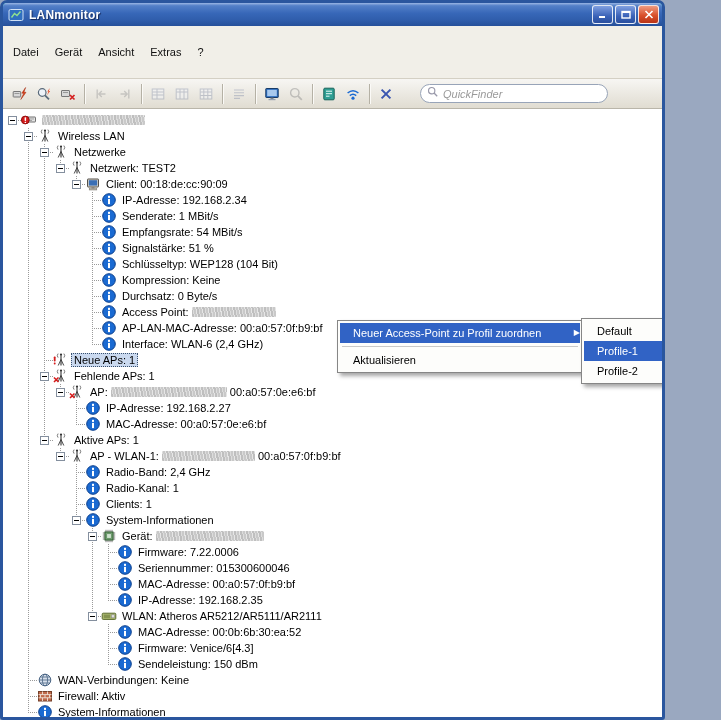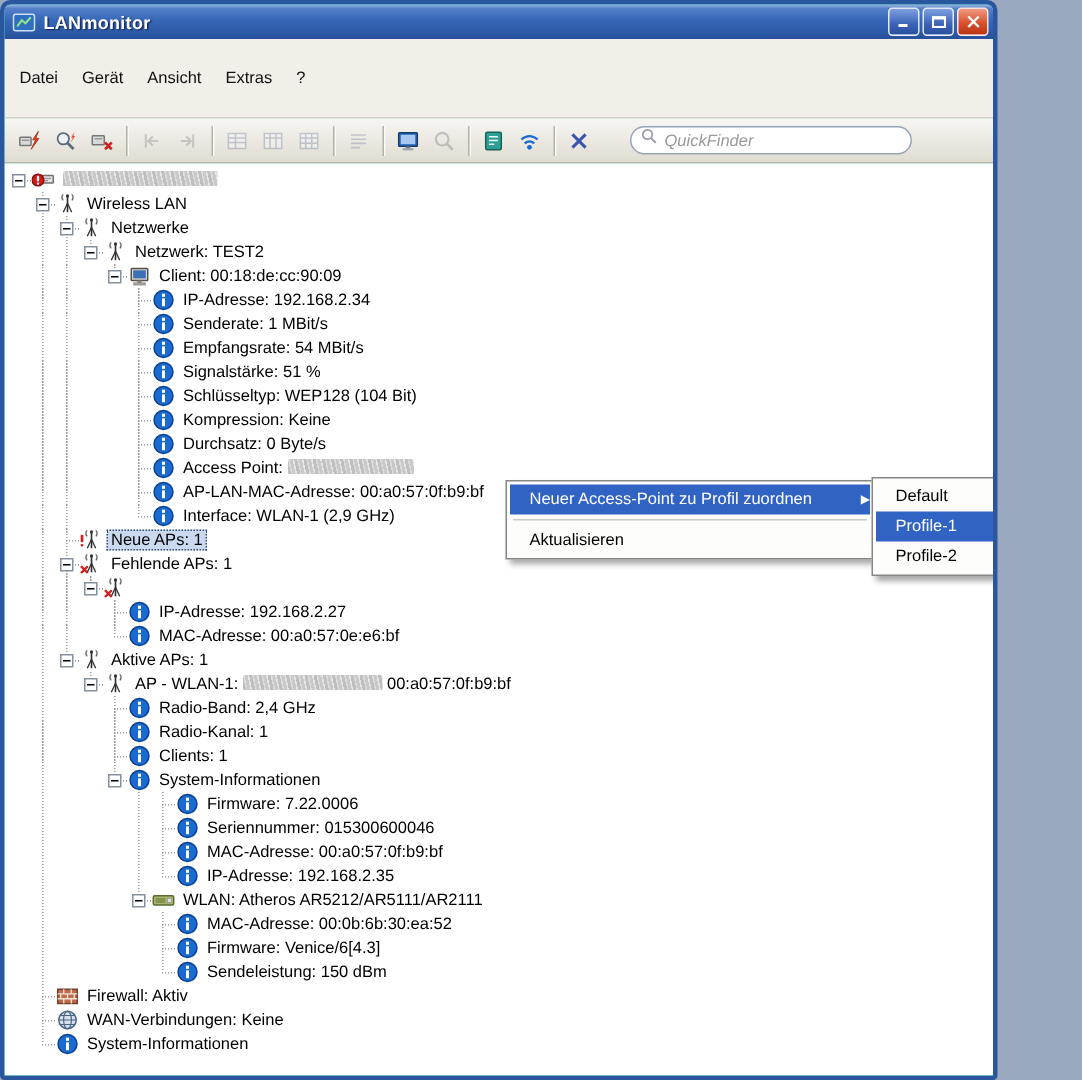"Interface: WLAN-1 (2,9 GHz)" span.tlabel { text: WLAN-1 (2,9 -> WLAN-6 (2,4 }
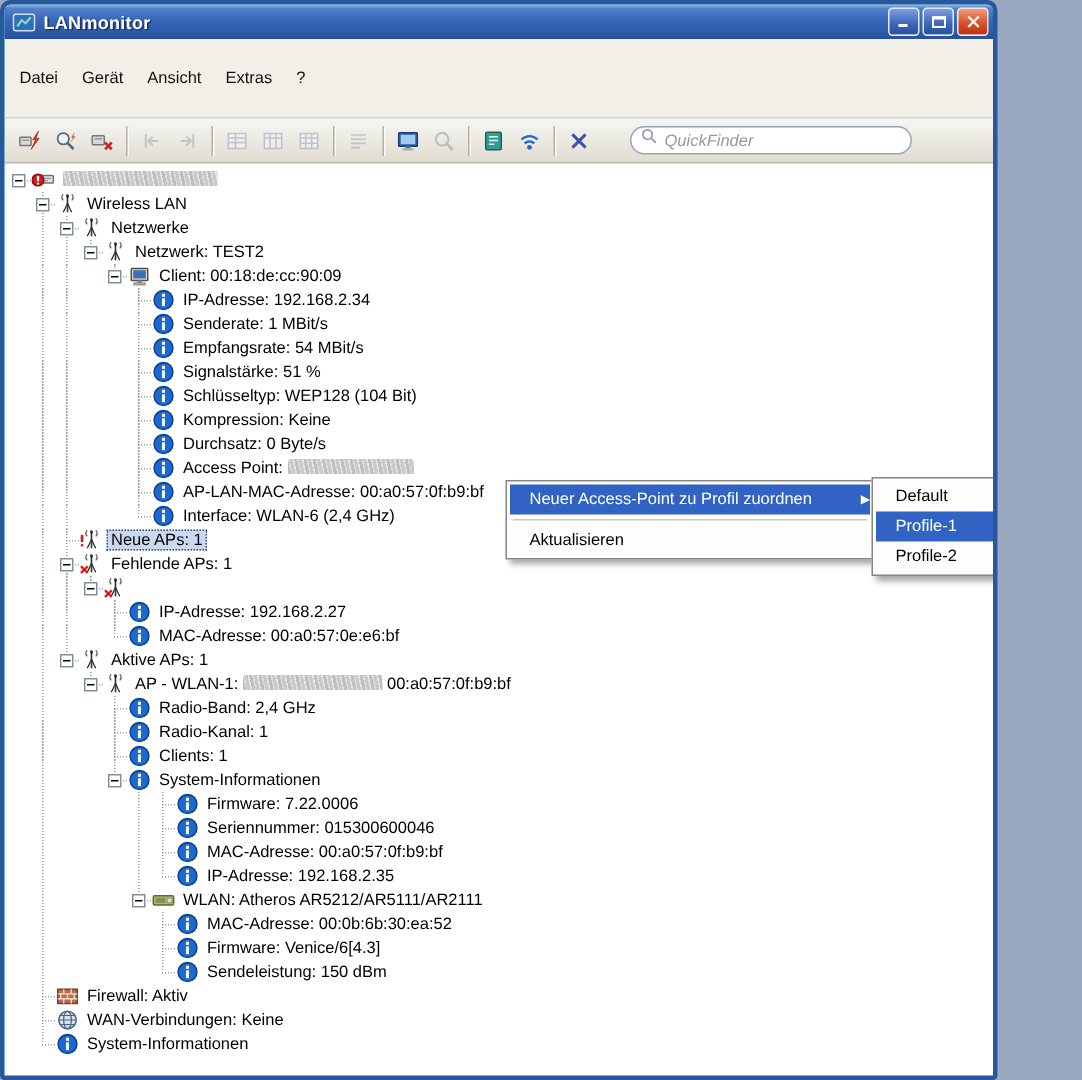"AP: 00:a0:57:0e:e6:bf" span.tlabel { html: none -> <span>AP: <span></span> 00:a0:57:0e:e6:bf</span> }
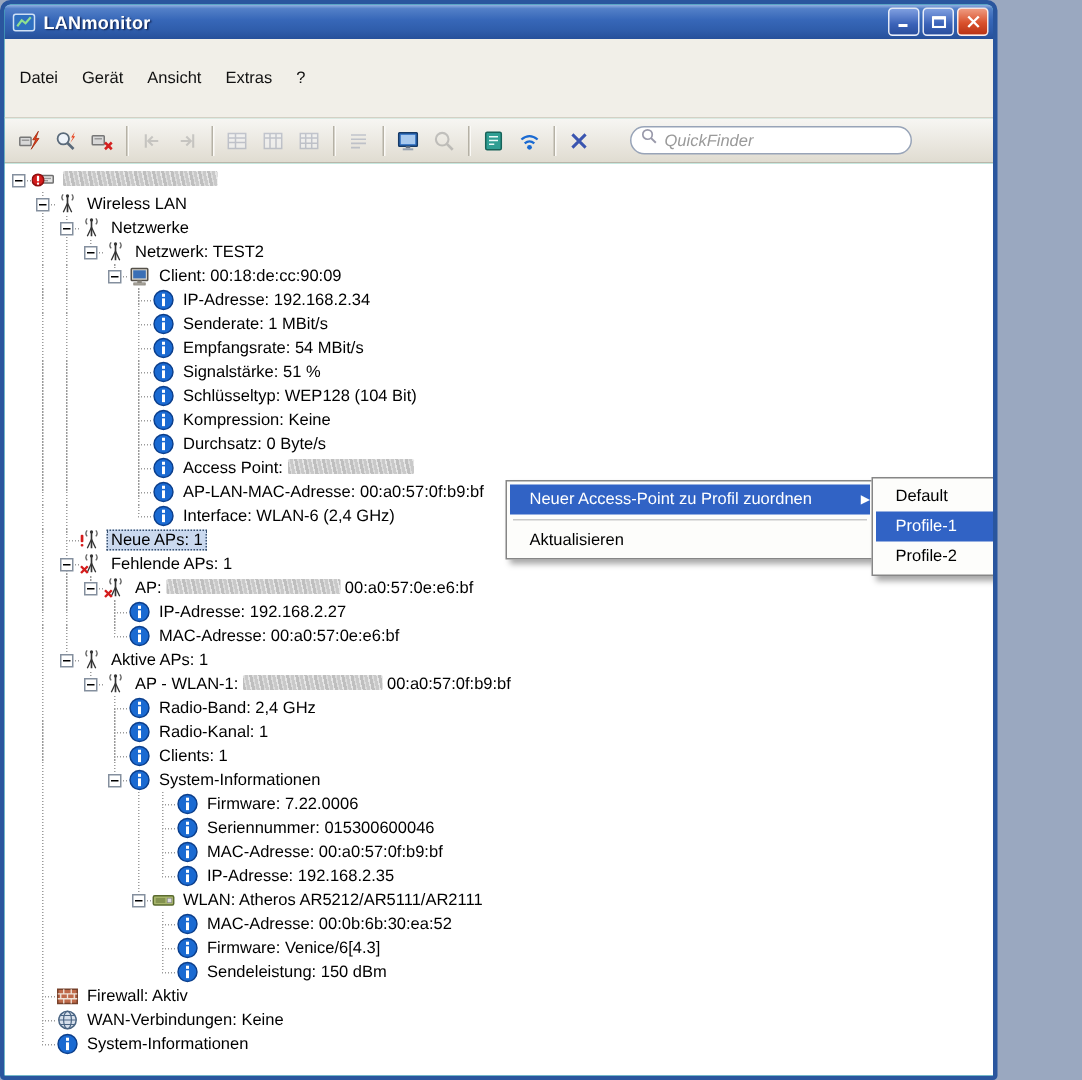"Gerät:" div.tree-row { html: none -> <div> <span></span> <span></span> <span></span> <span></span> <span></span> <span> <i></i> <i></i> <i></i> <span> <i></i> </span> </span> <span> <svg> <path></path> <rect></rect> <rect></rect> </svg> </span> <span>Gerät: <span></span></span> </div> }
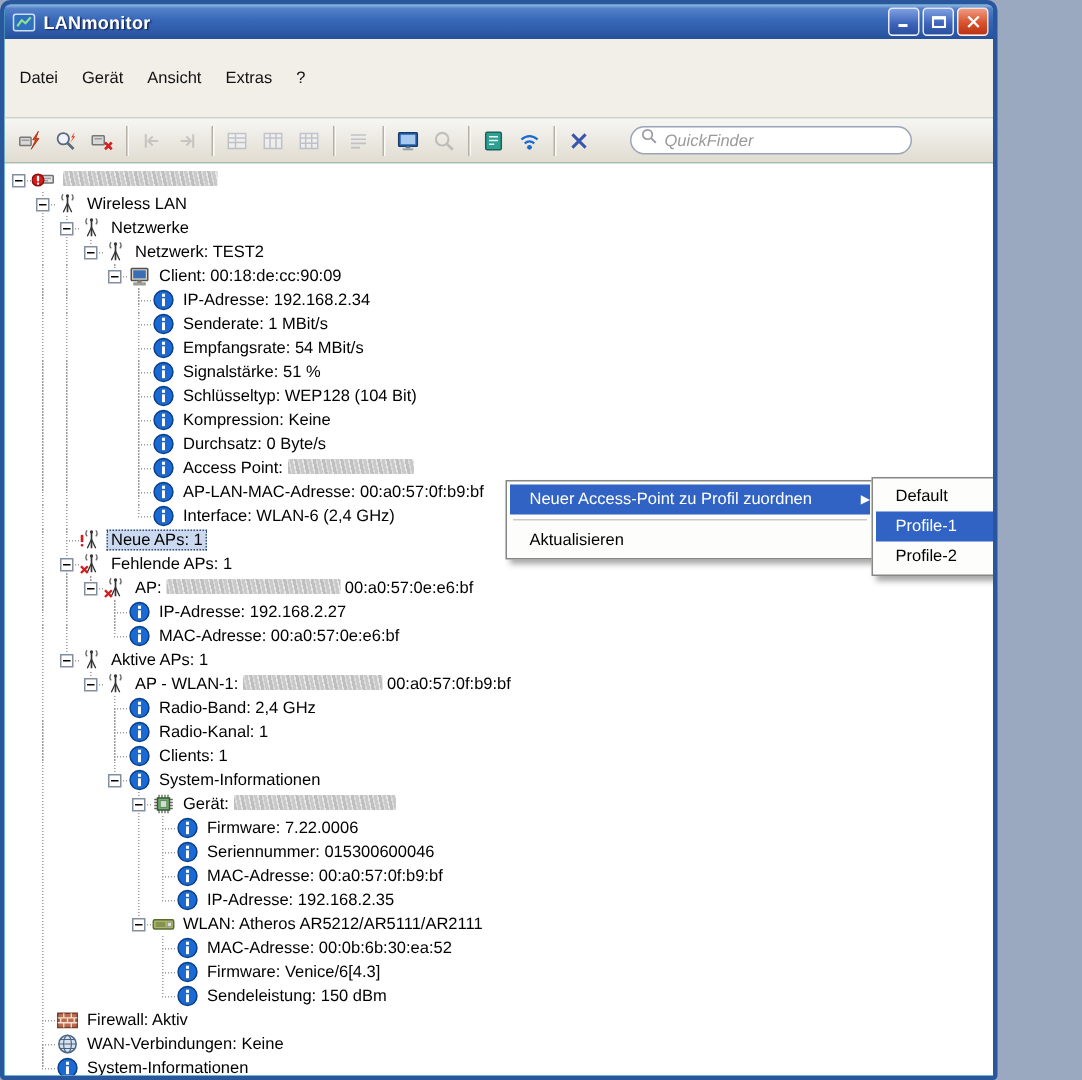"Firewall: Aktiv" div.tree-row { order: before "WAN-Verbindungen: Keine" -> after "WAN-Verbindungen: Keine" }
